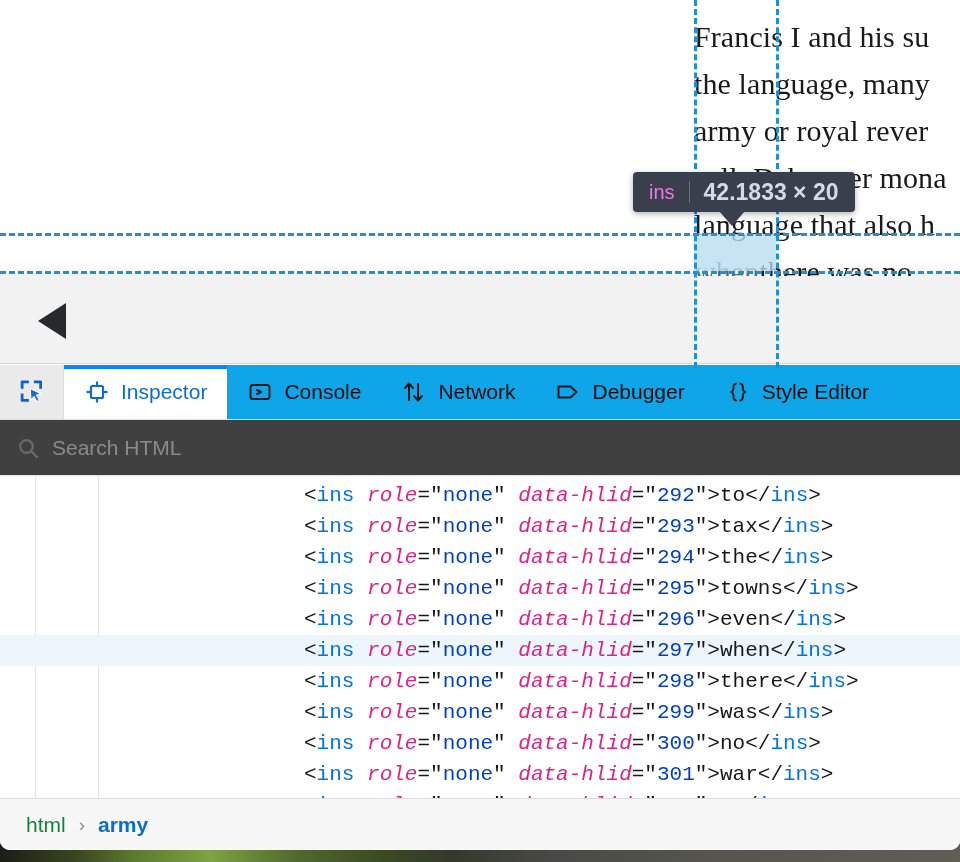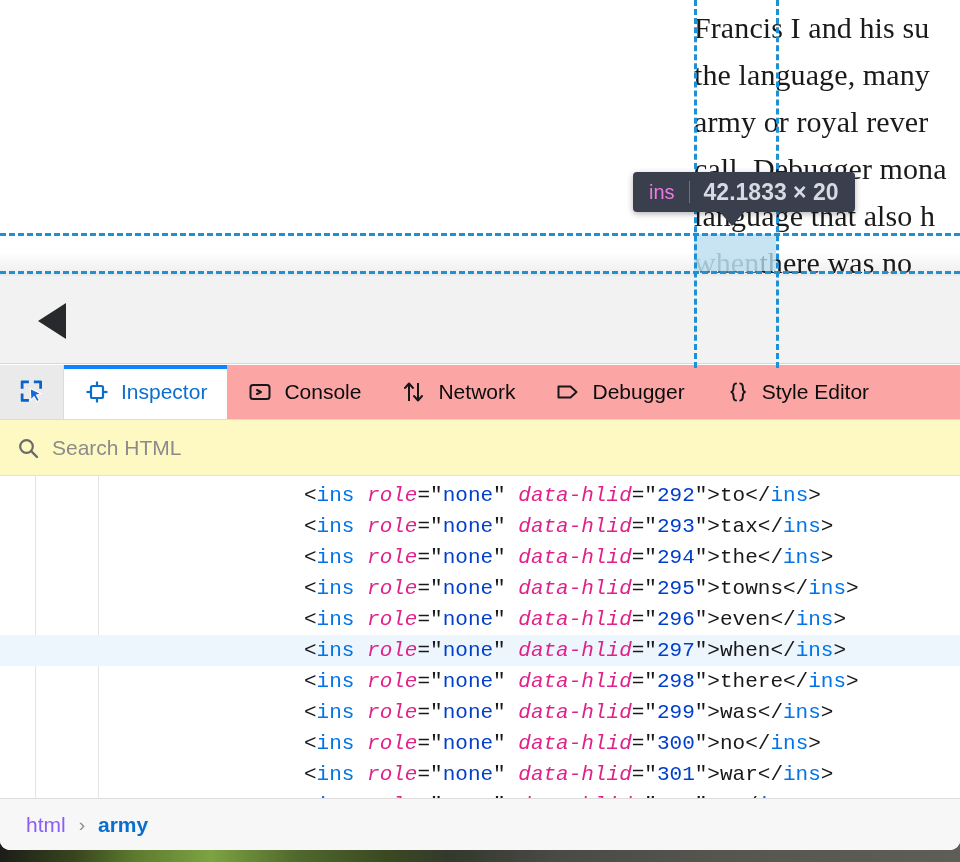"Francis I and his su" .page-content { top: 4px -> 13px }
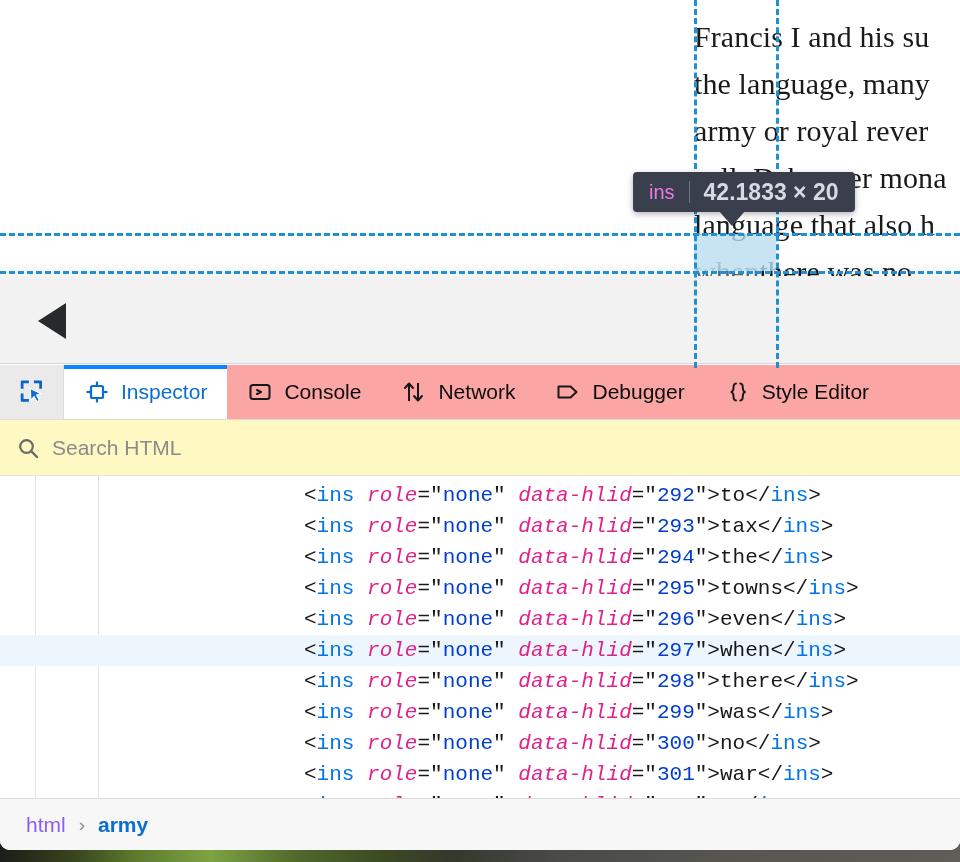"Inspector" .dt-toolbar { background: #fca5a5 -> #0ea5e9 }
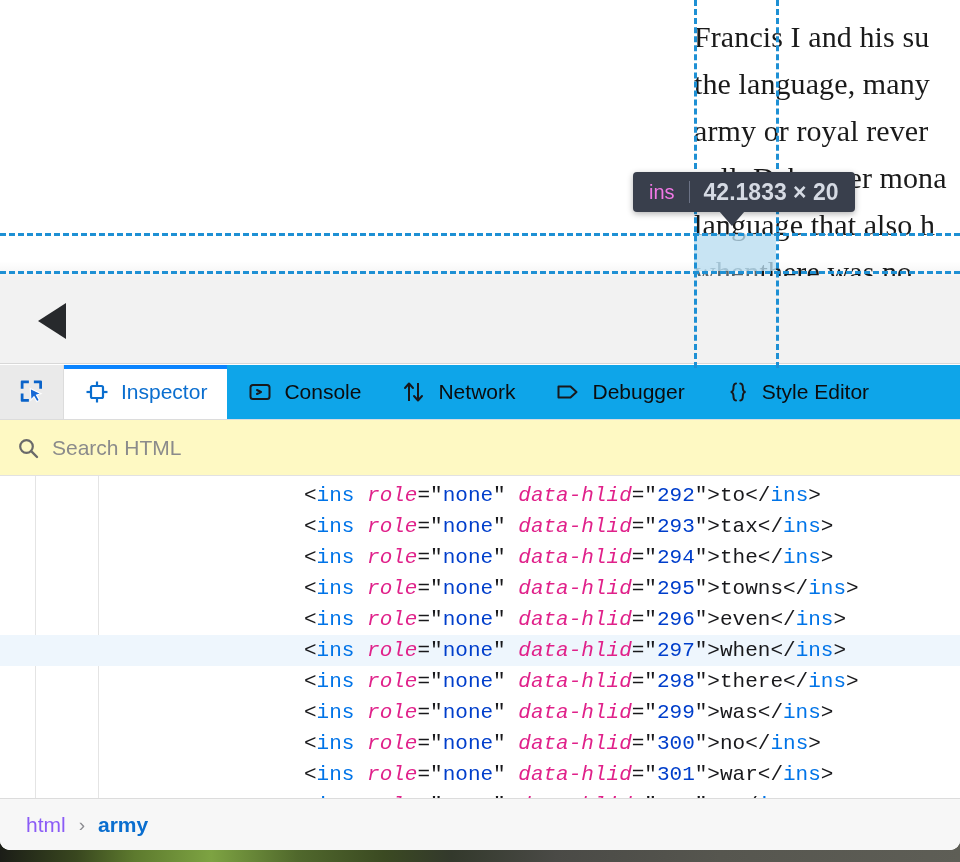"Search HTML" .dt-search { background: #fef9c3 -> #404040 }
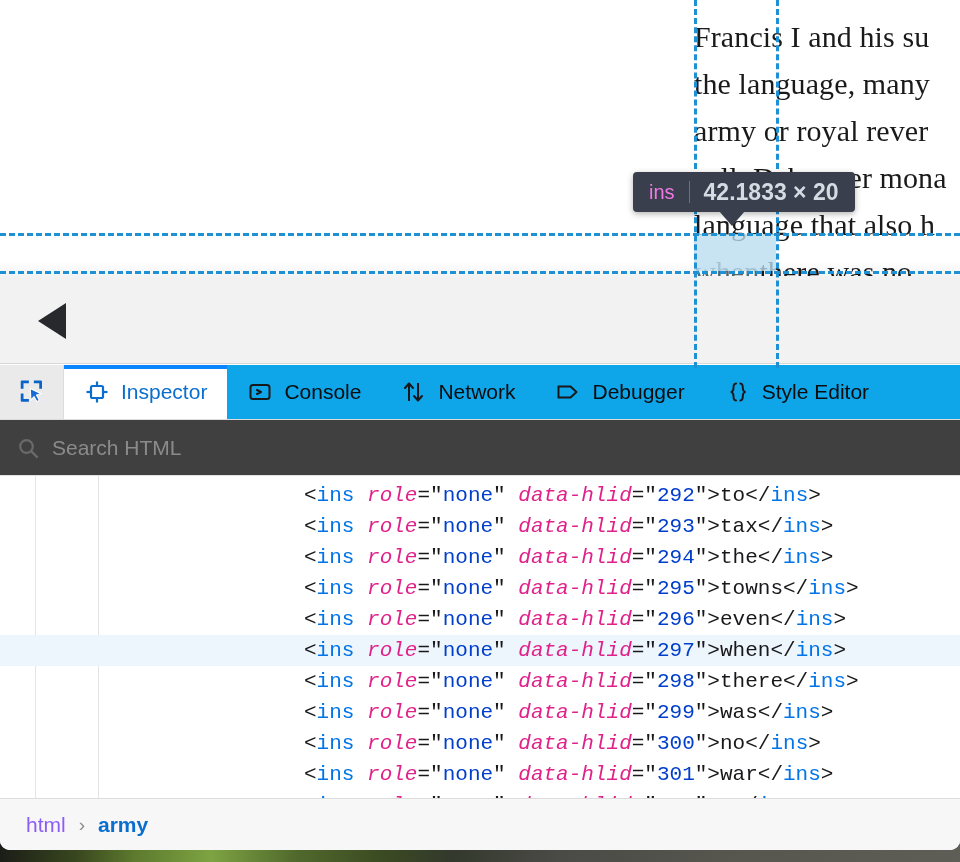"html" .crumb { color: #8b5cf6 -> #15803d }
